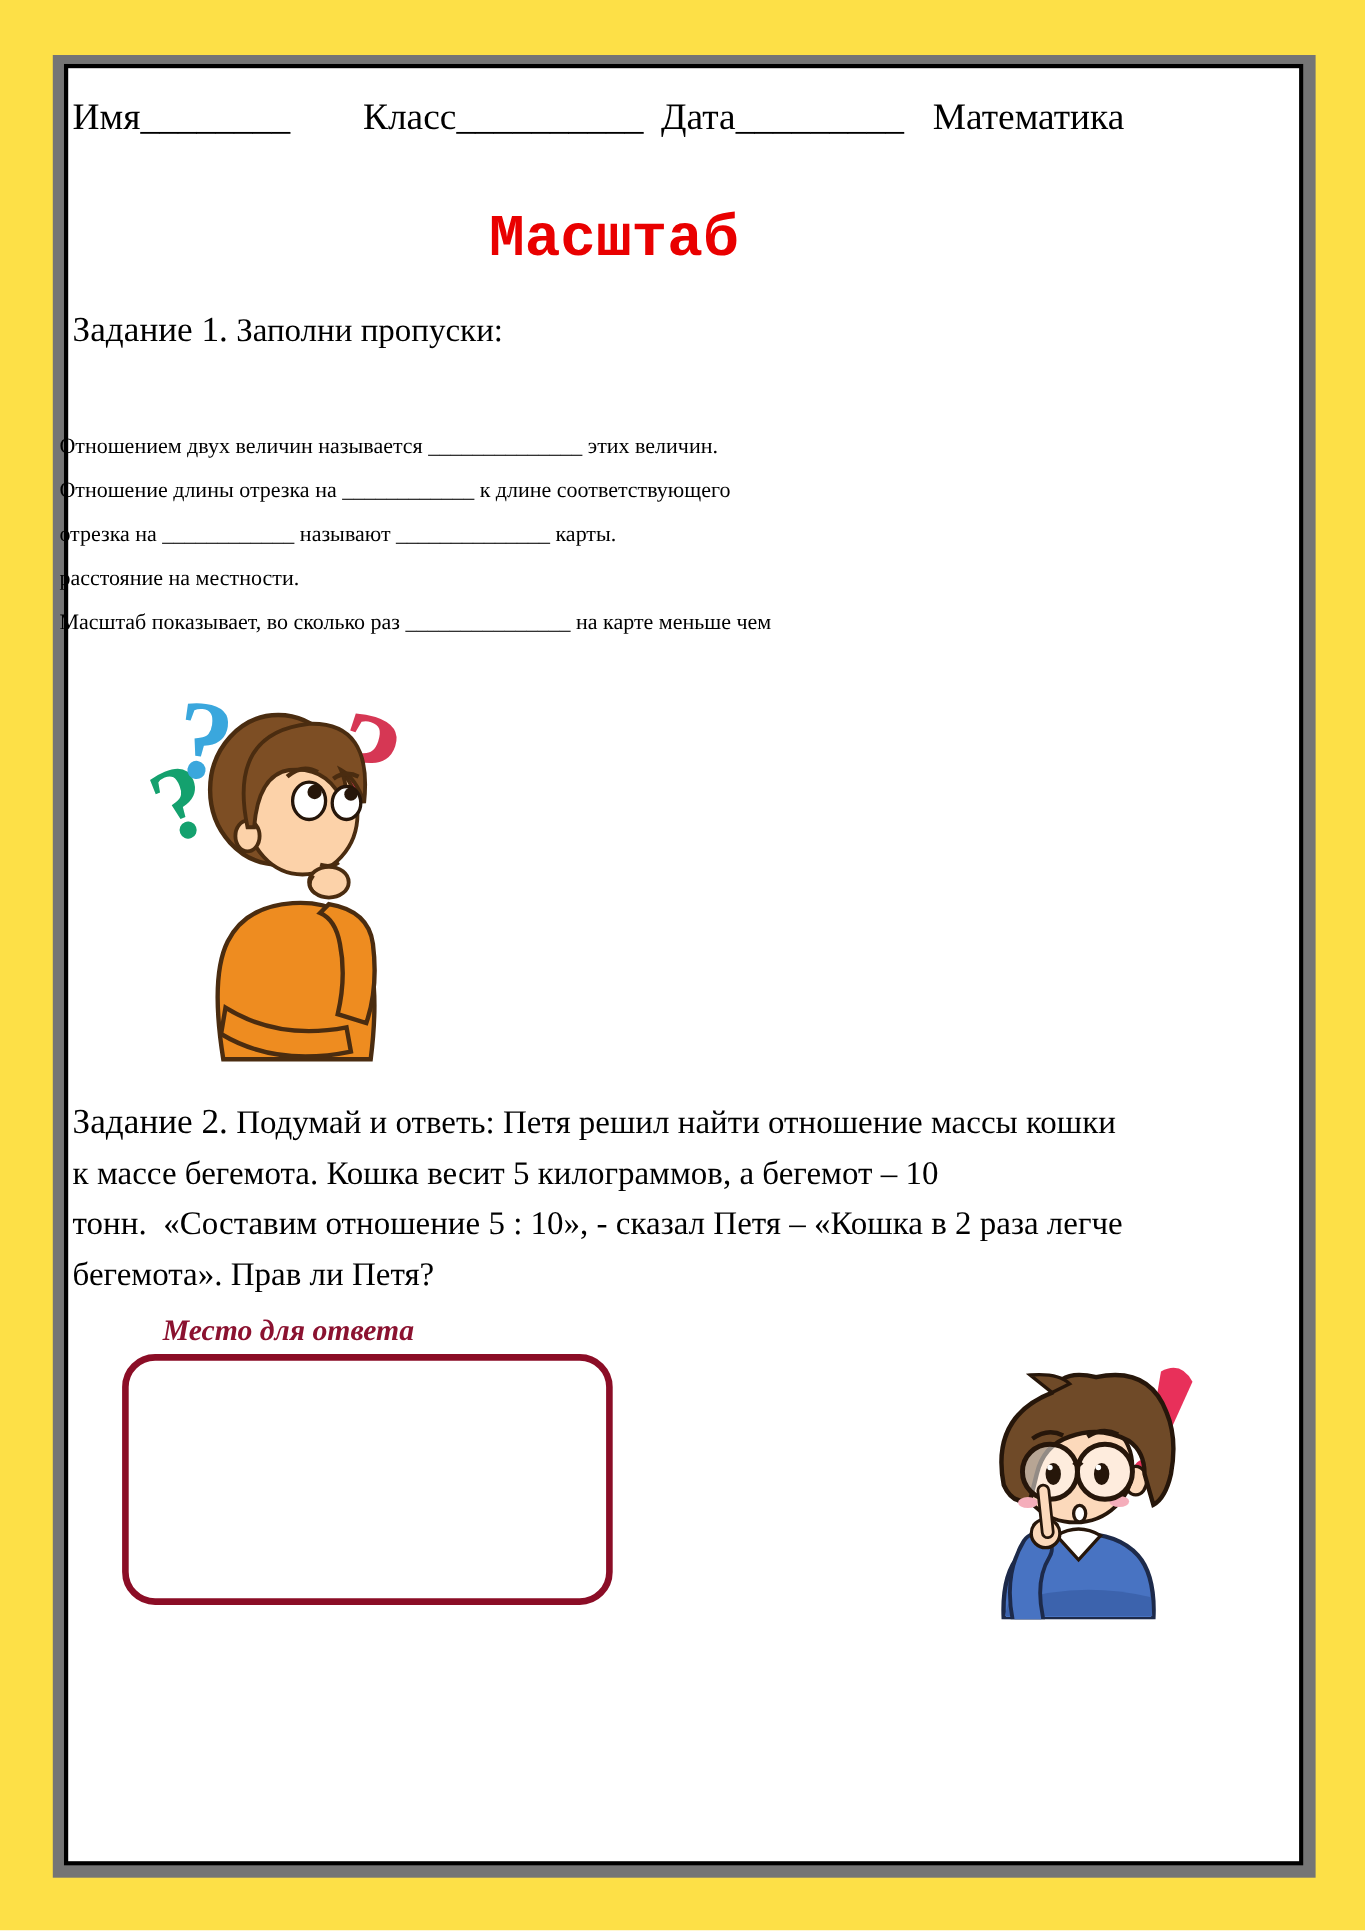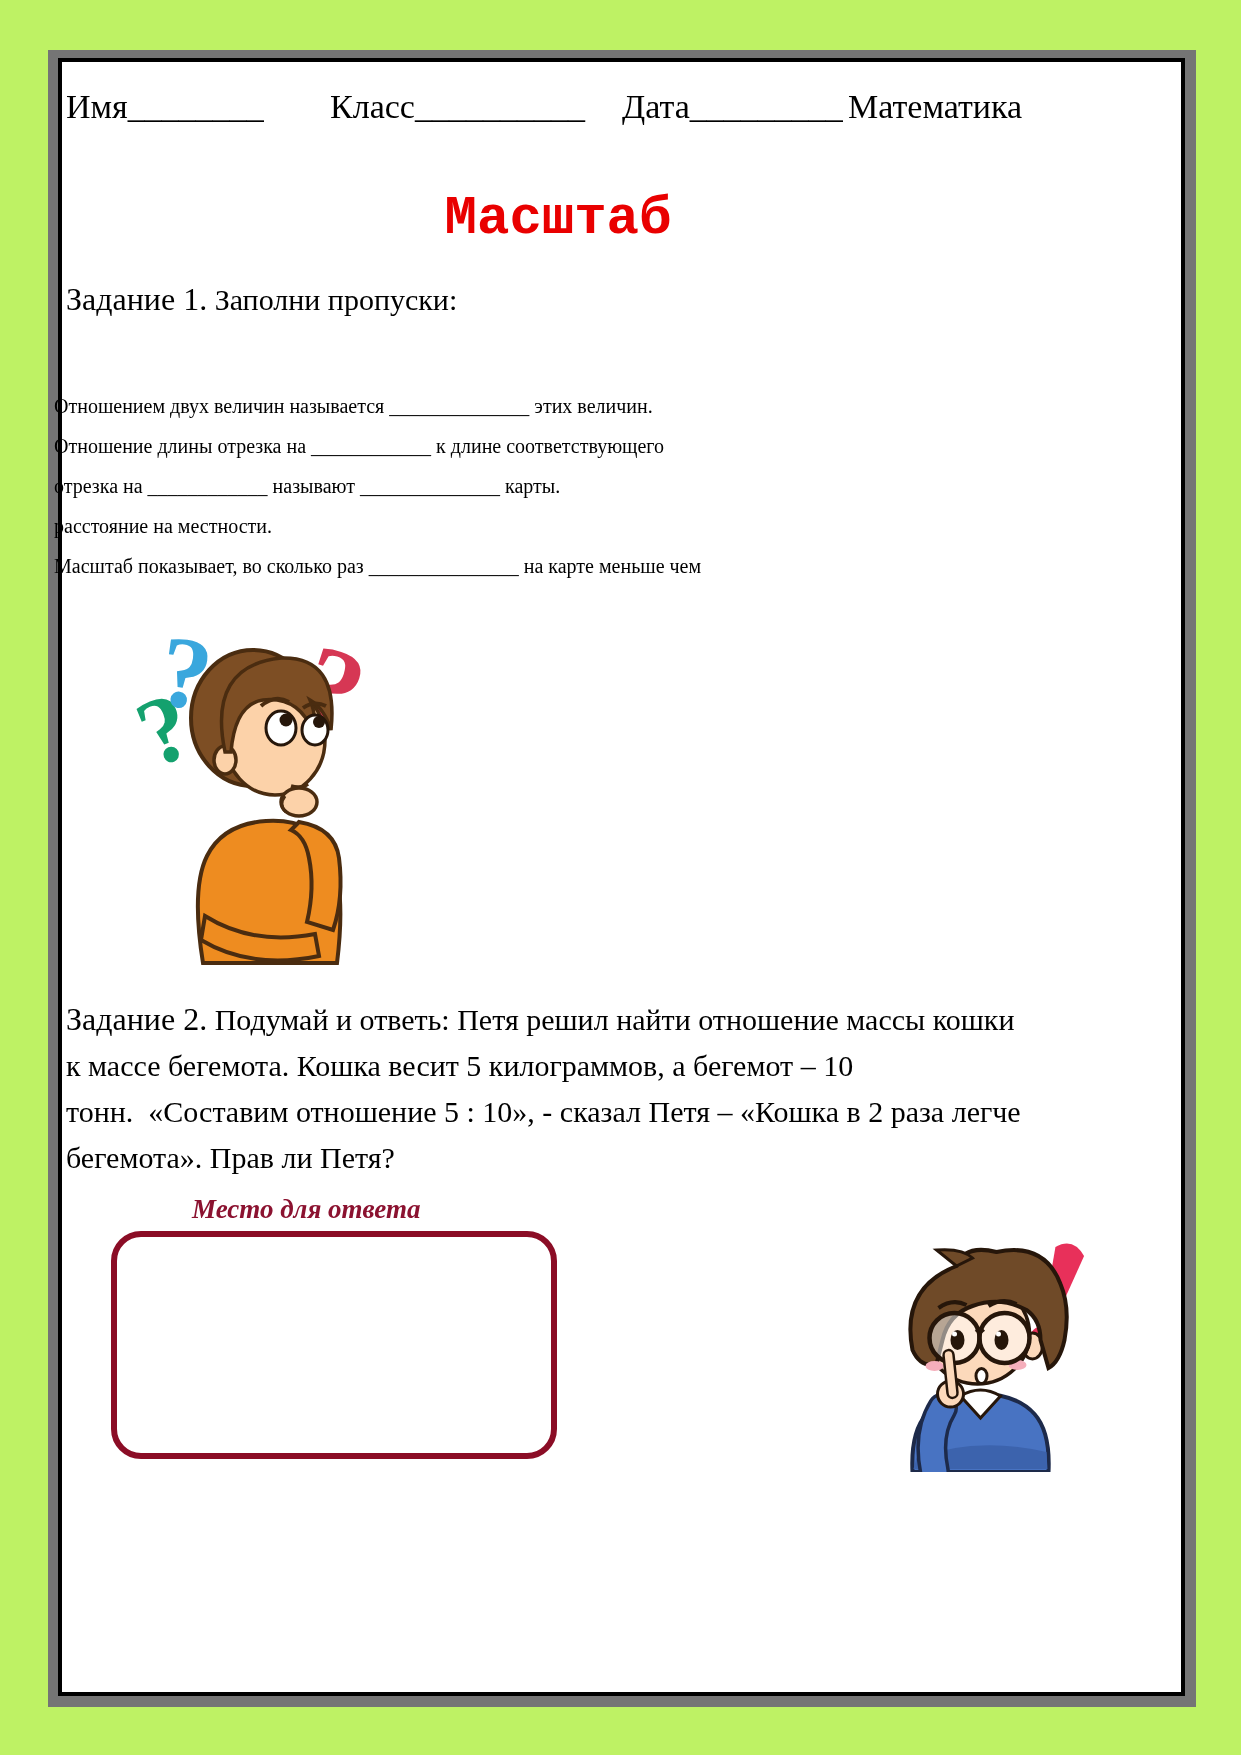"Имя________" .sheet { background: #bef264 -> #fde047 }
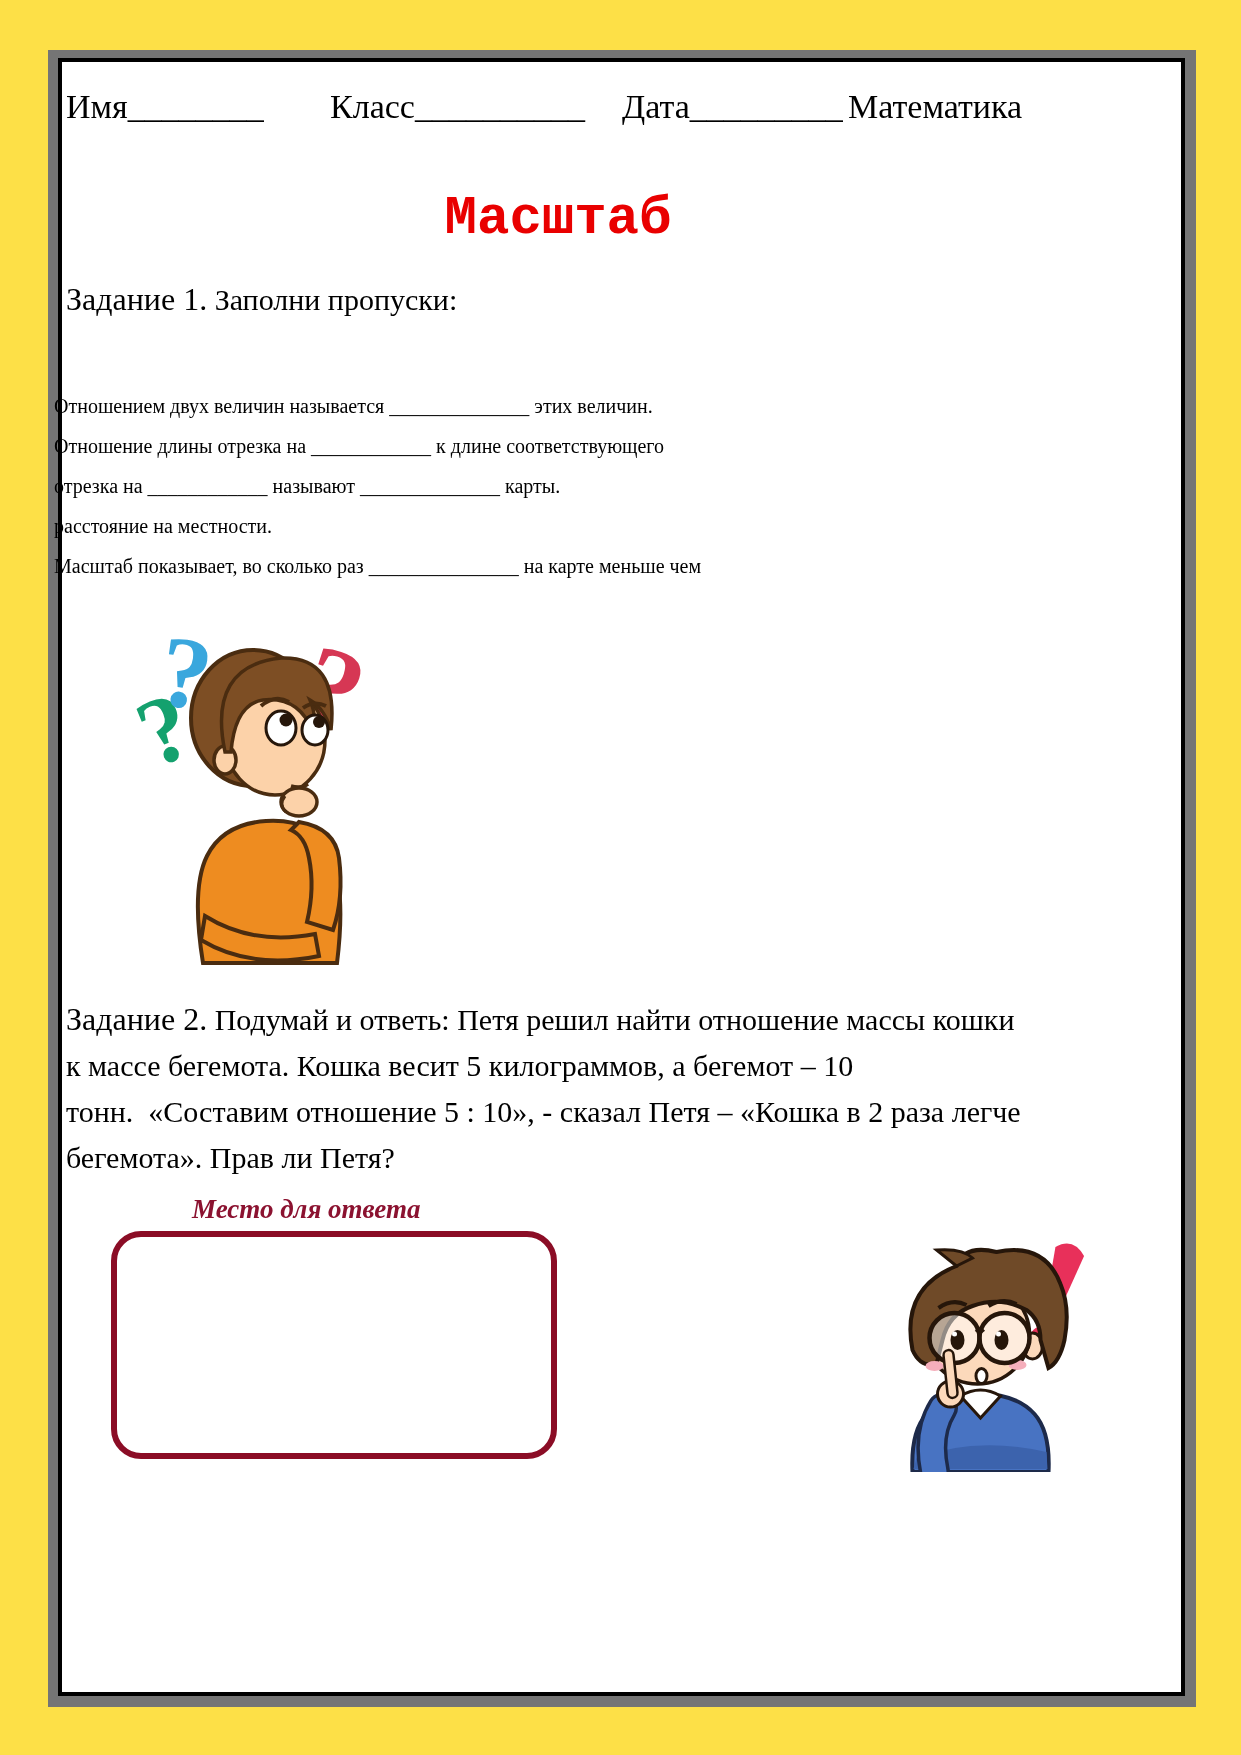"Дата_________" div.hdr-item { left: 622px -> 601px }
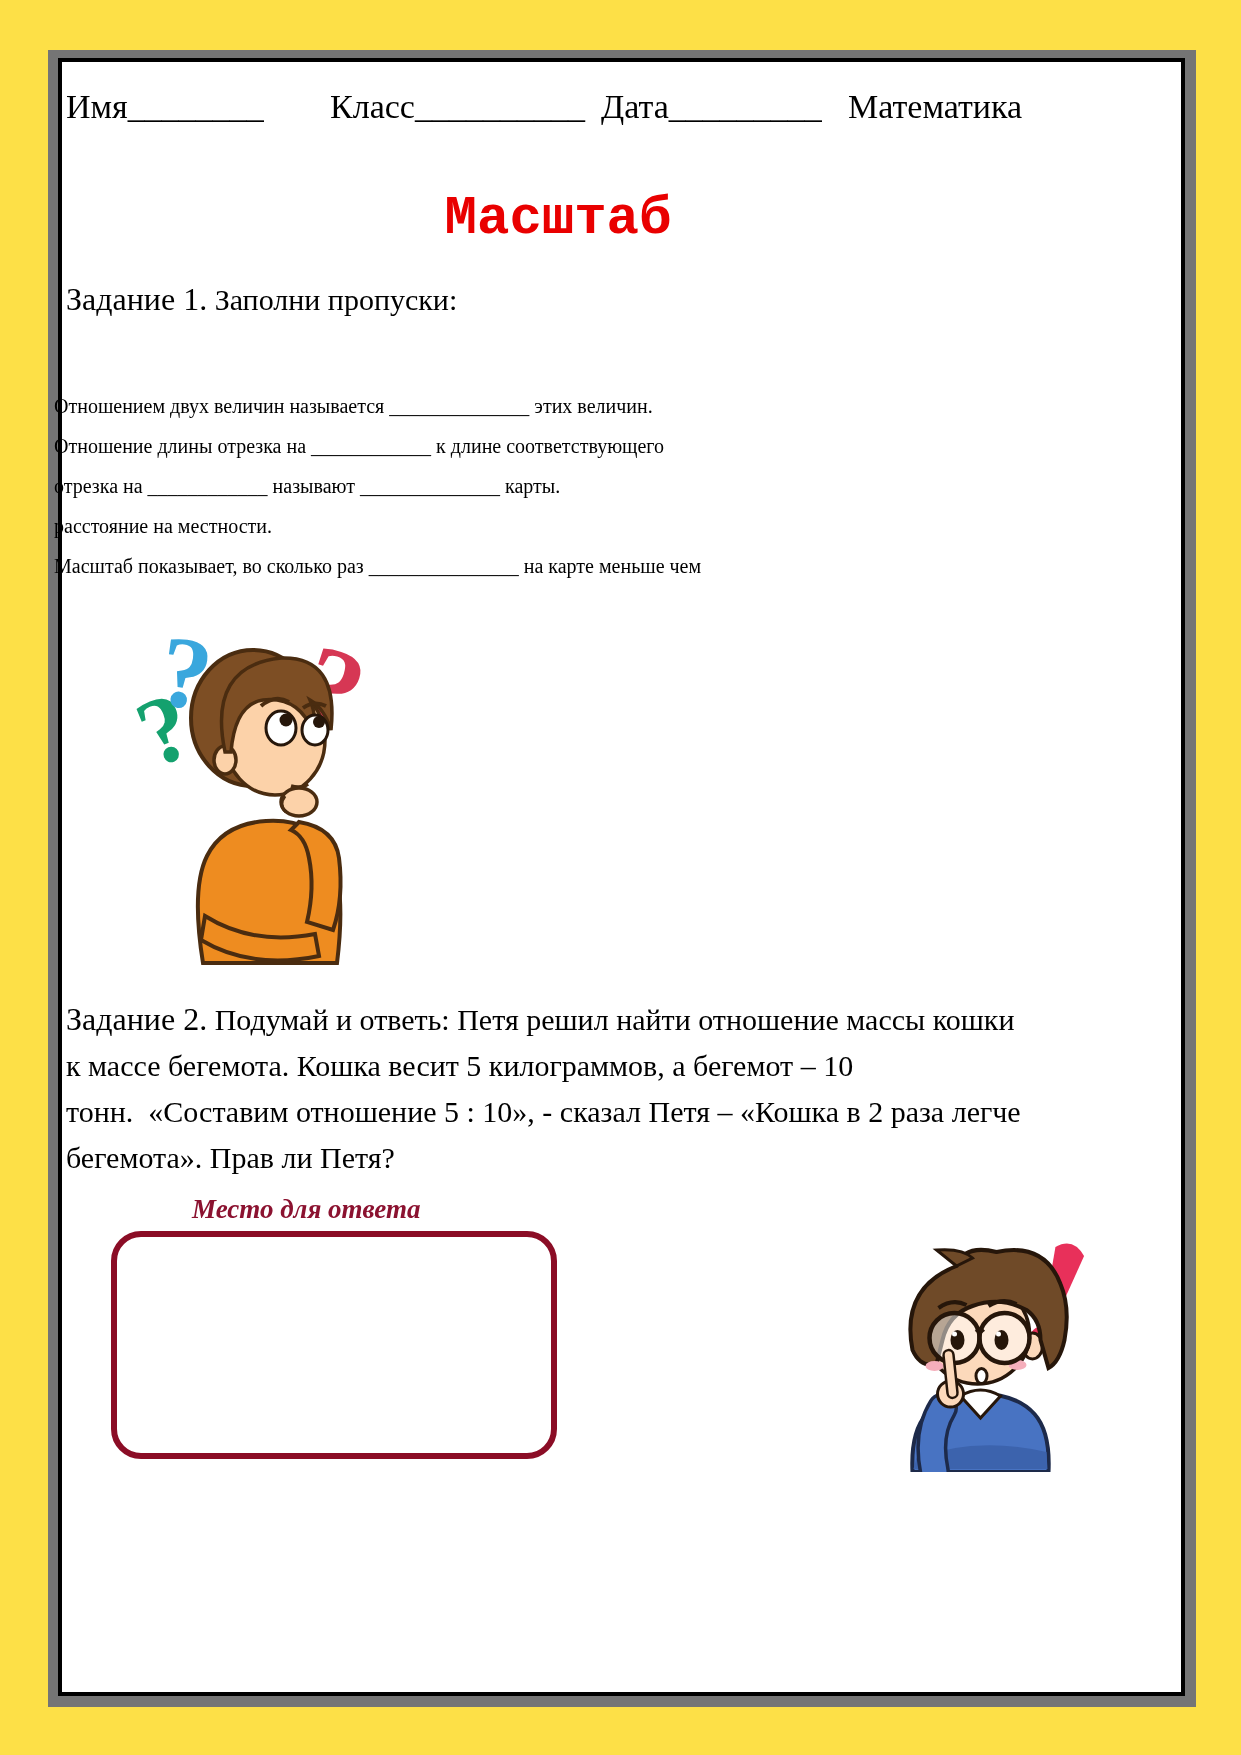"Место для ответа" .answer-label { margin-left: 44px -> none }
